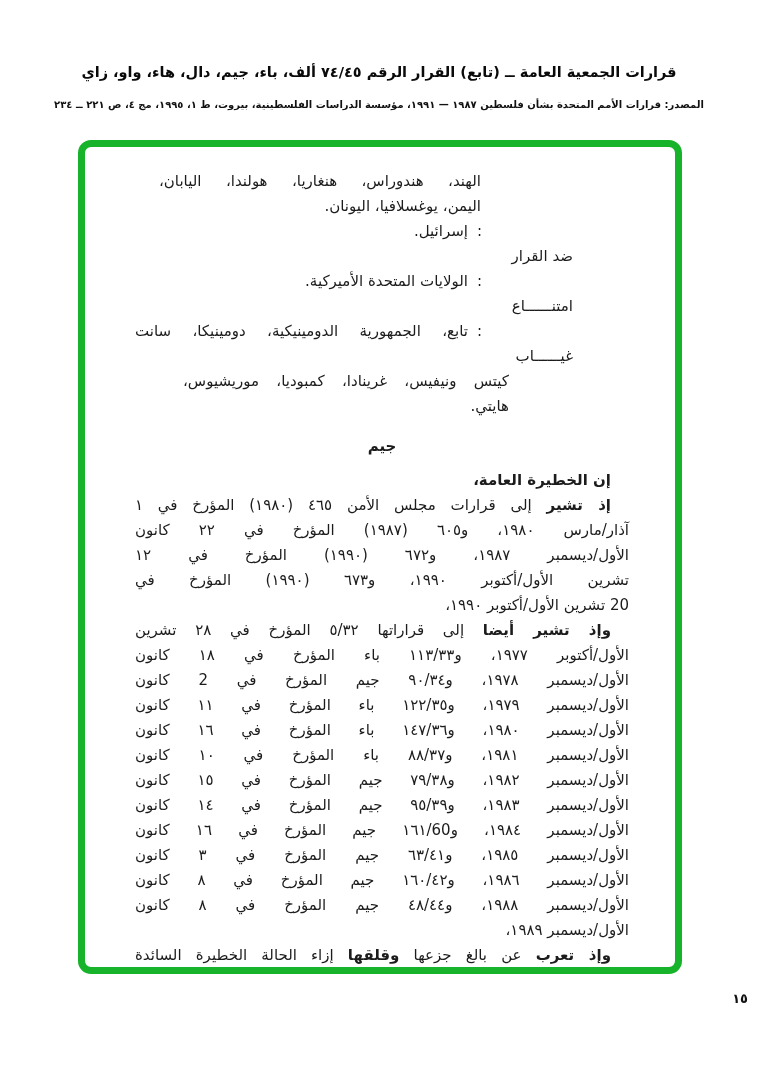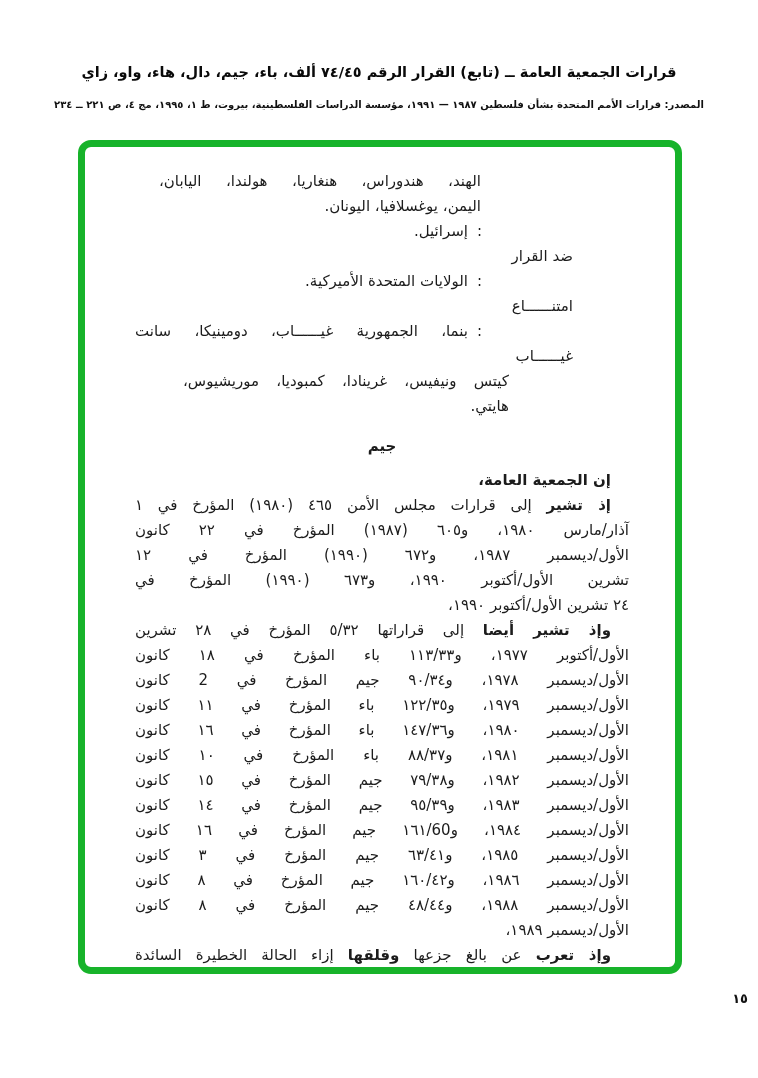"بنما، الجمهورية غيــــــاب، دومينيكا،" div.val { text: بنما، الجمهورية غيــــــاب -> تابع، الجمهورية الدومينيكية }
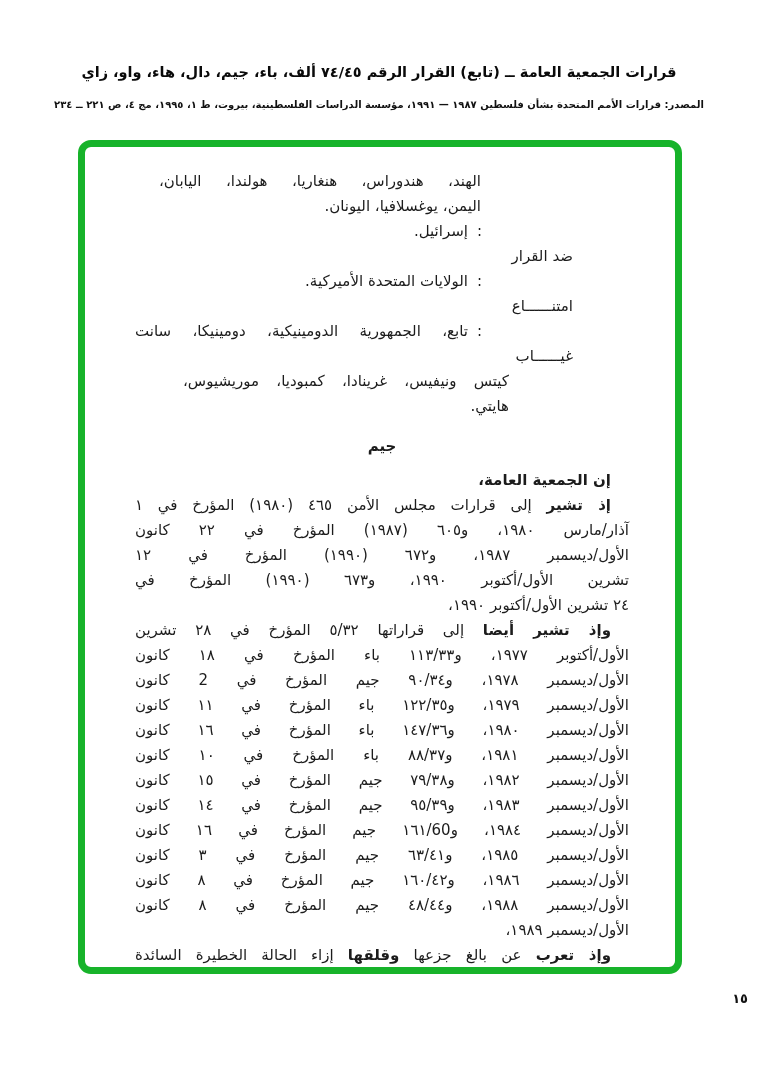"إن الجمعية العامة،" b { text: الجمعية -> الخطيرة }
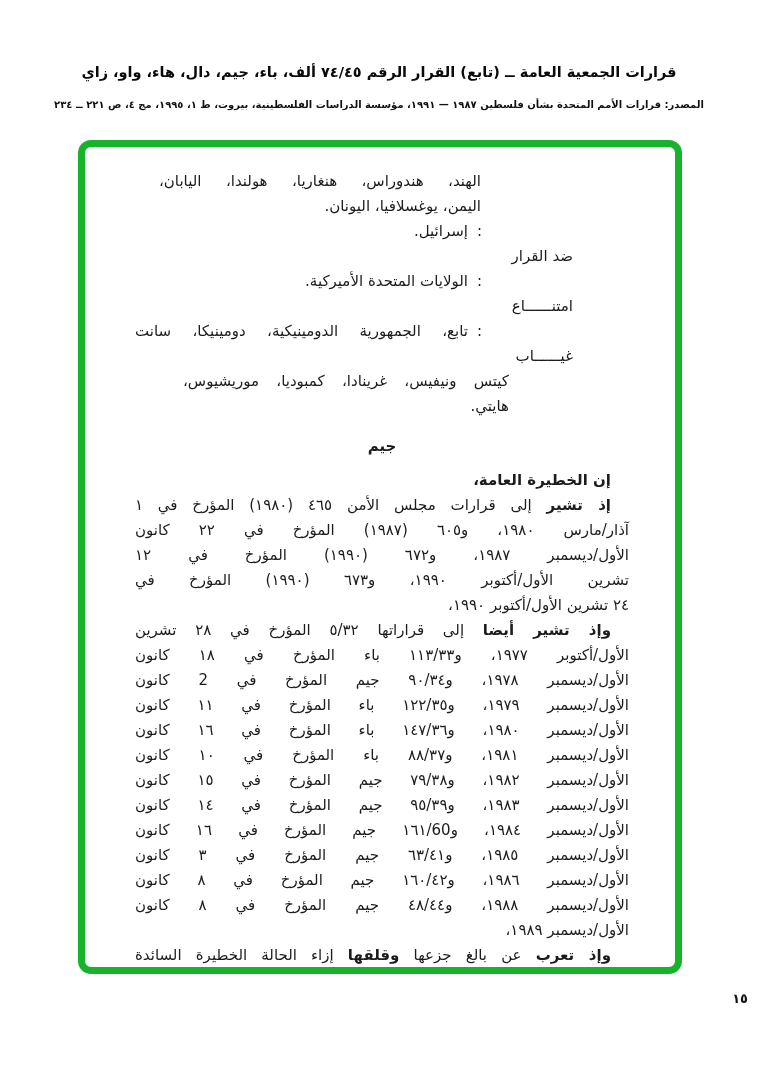"٢٤ تشرين الأول/أكتوبر ١٩٩٠،" div.line { text: ٢٤ -> 20 }
